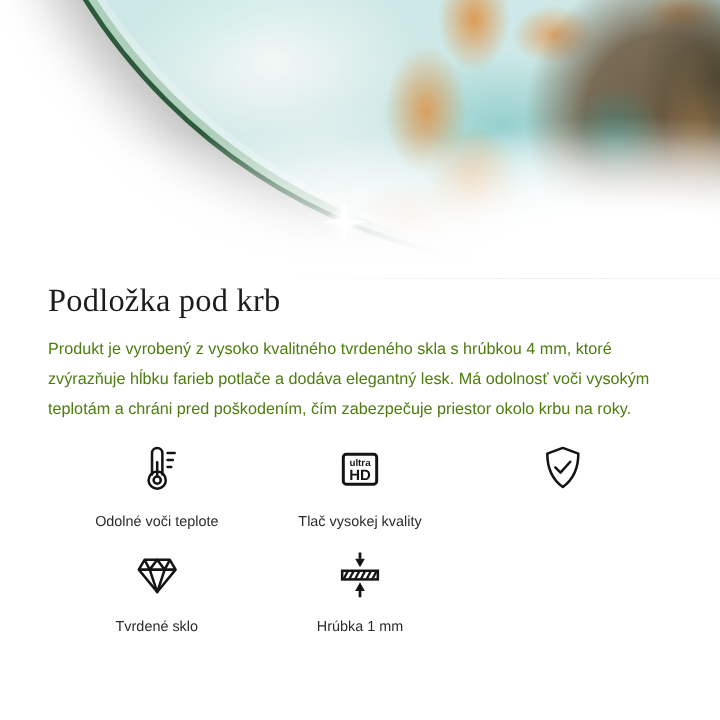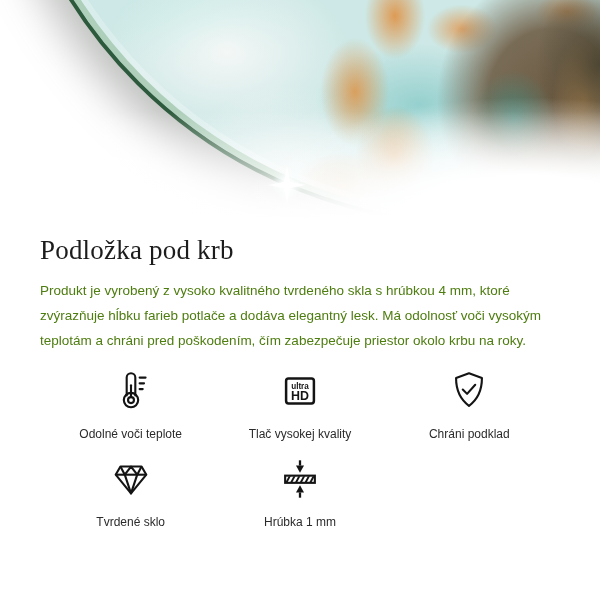"Chráni podklad" div.label { html: <div>Chráni podklad</div> -> none }
